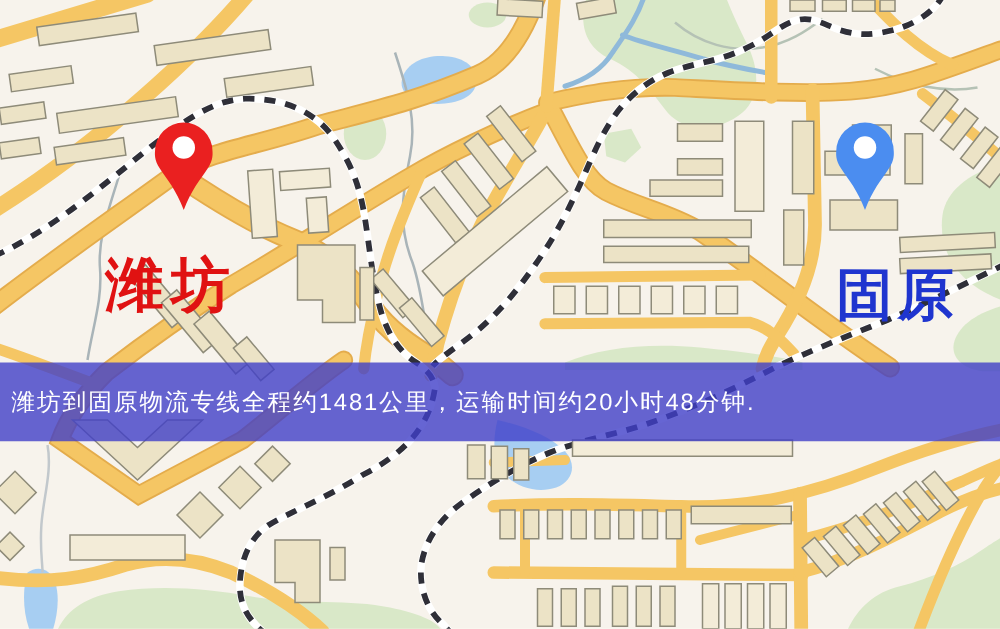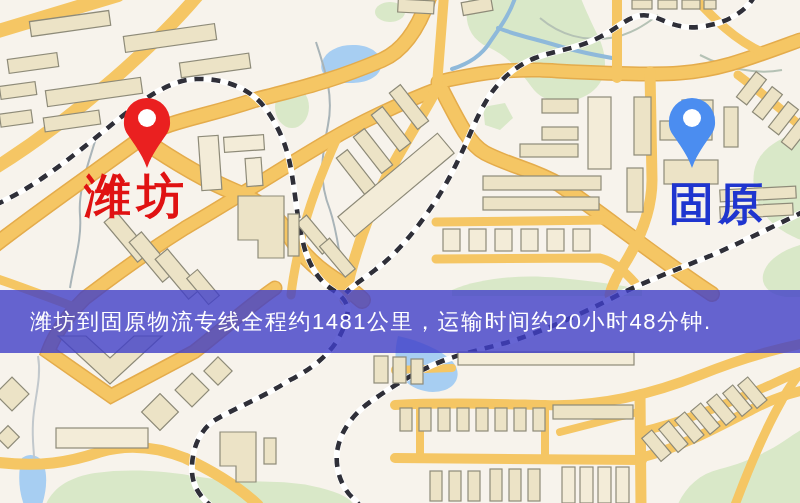"潍坊" .maplabel { margin-top: none -> 32px }
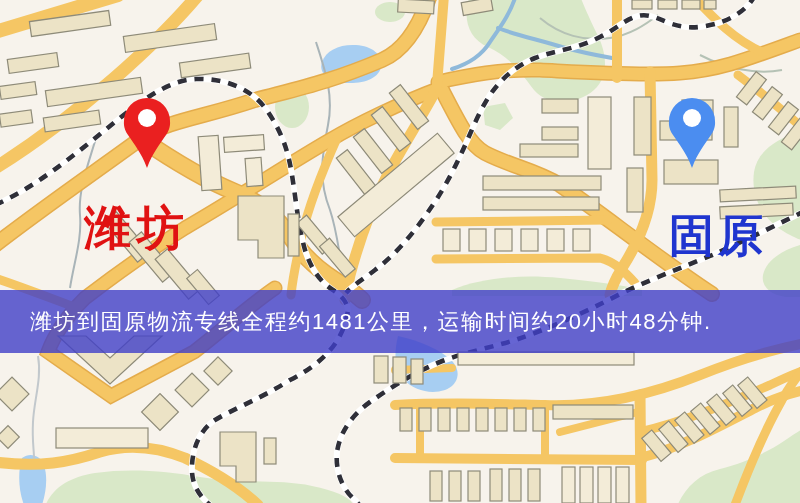"潍坊到固原物流专线全程约1481公里，运输时间约20小时48分钟." #banner span { font-size: 22px -> 19px; padding-left: 30px -> 9px }
